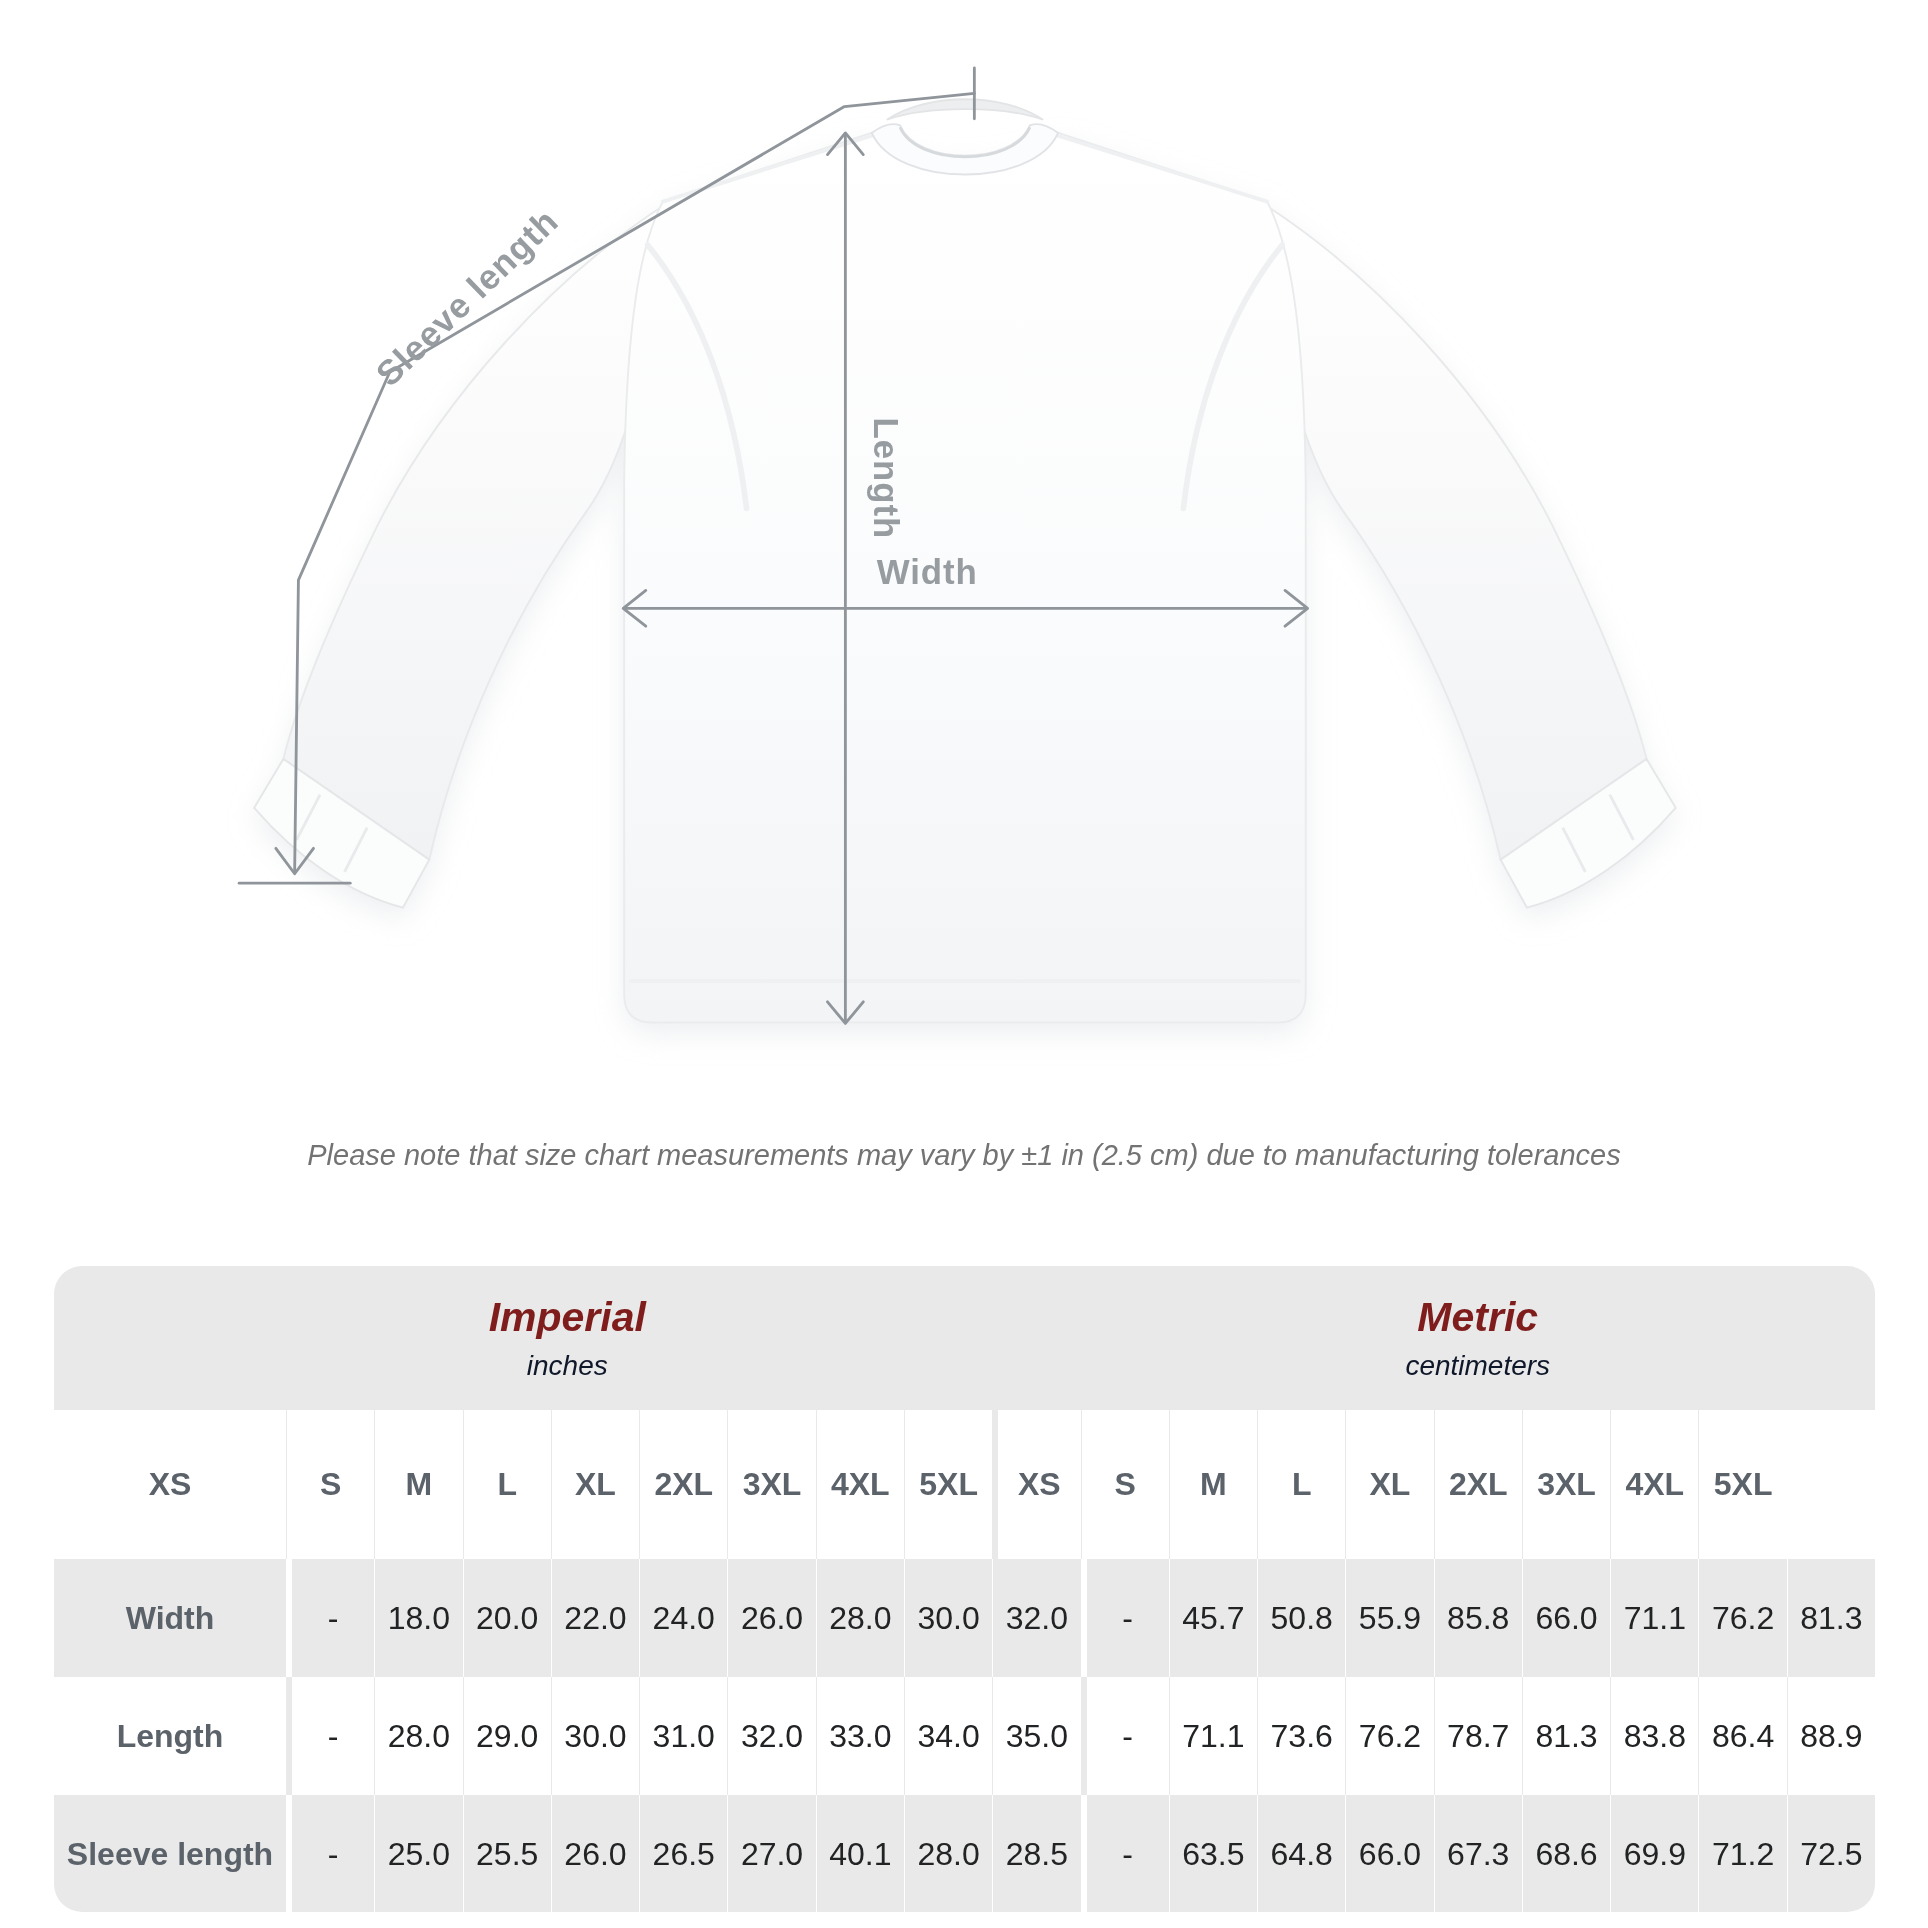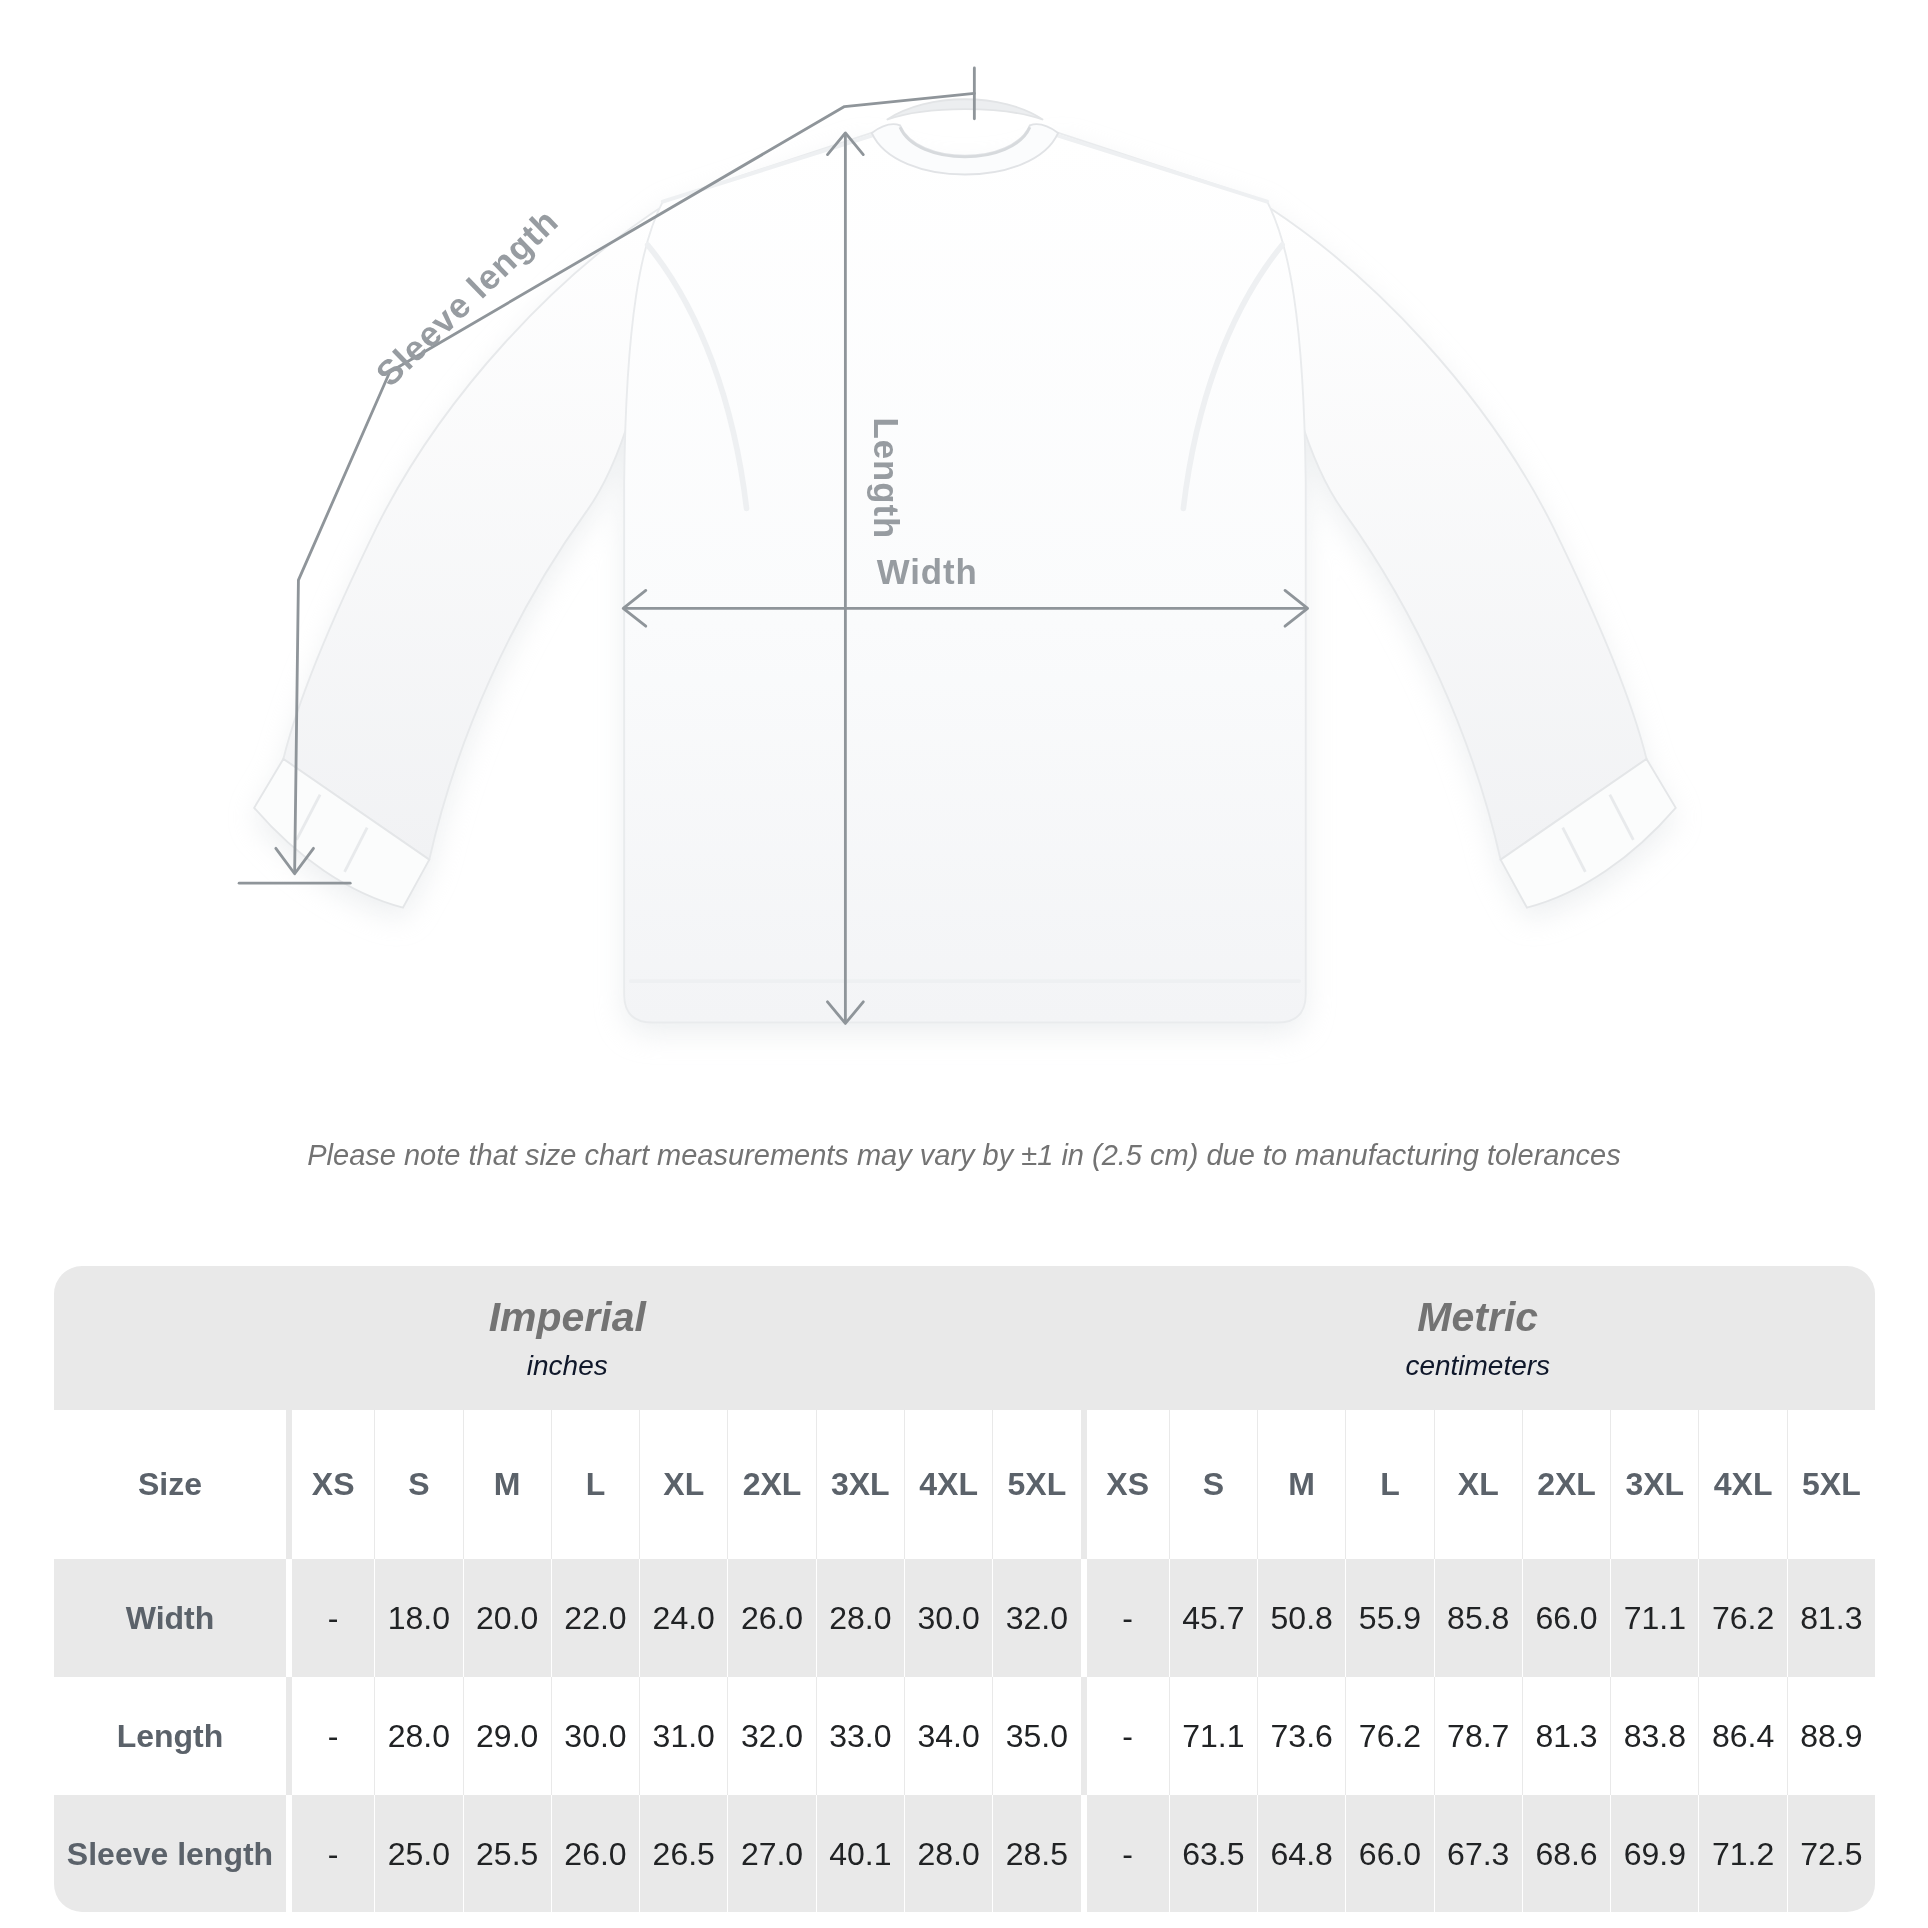"Imperial" .g-label { color: #737373 -> #7f1d1d }
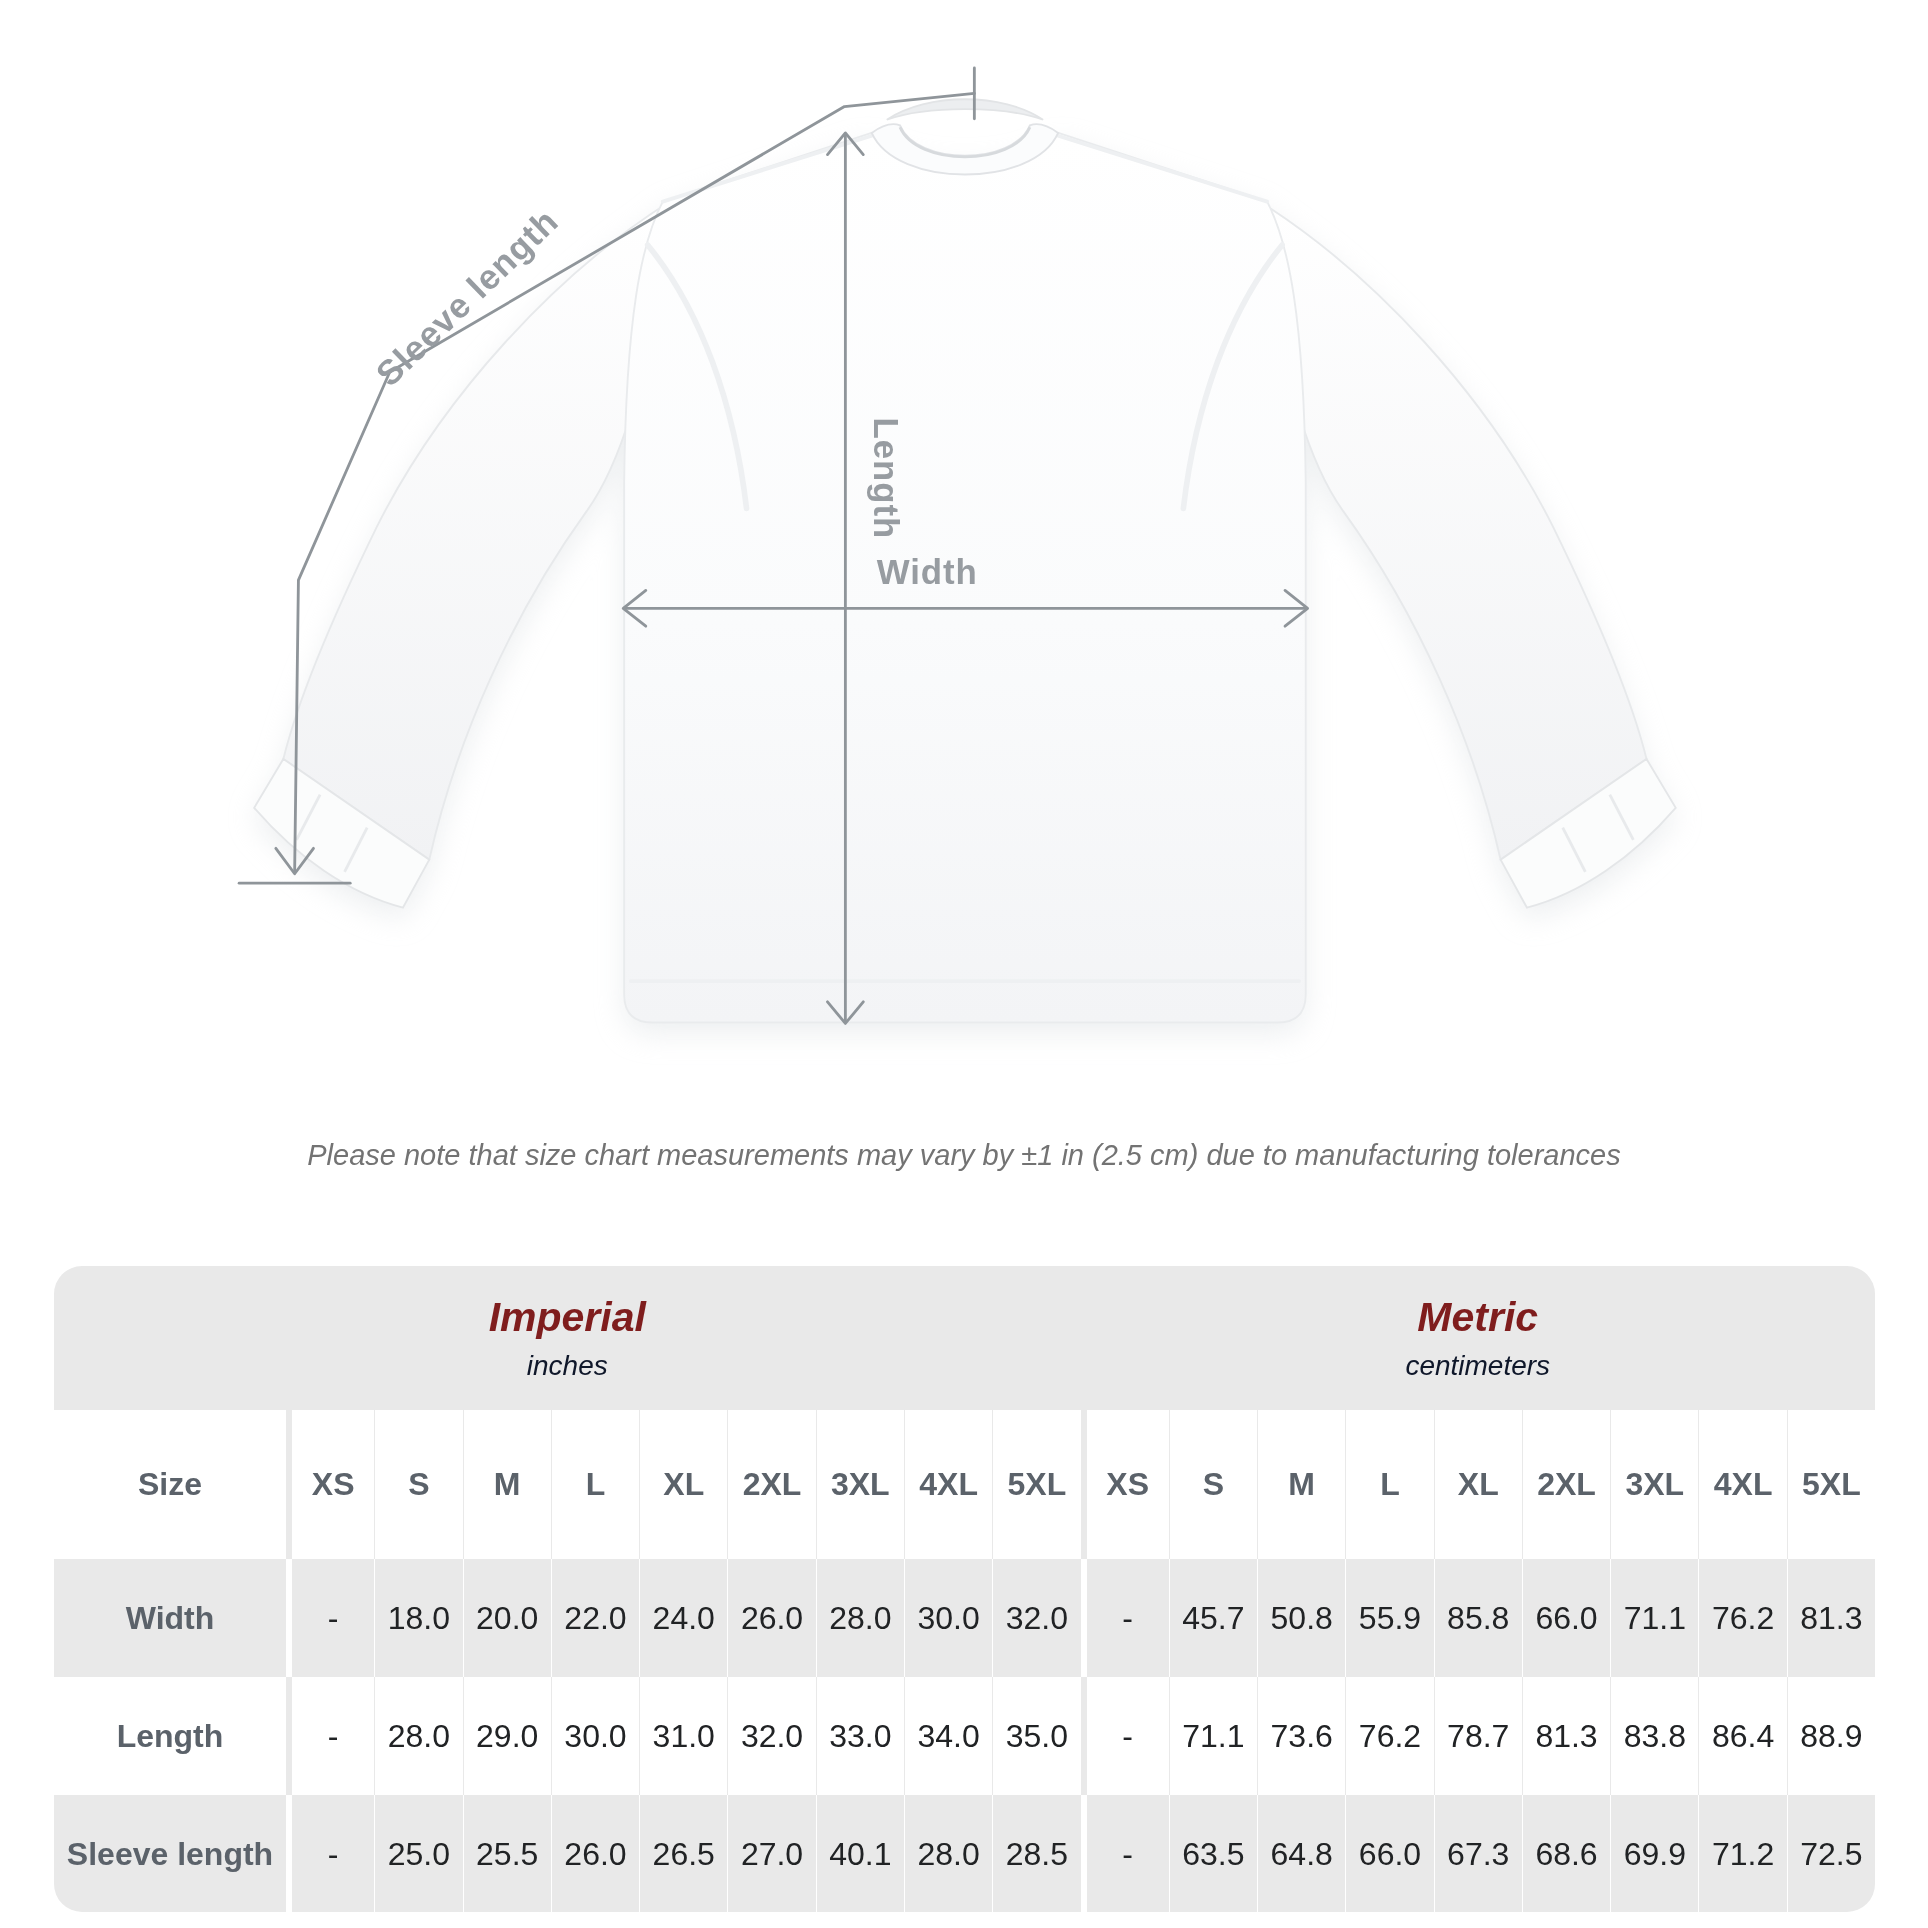"Size" div.cell { html: <div>Size</div> -> none }
